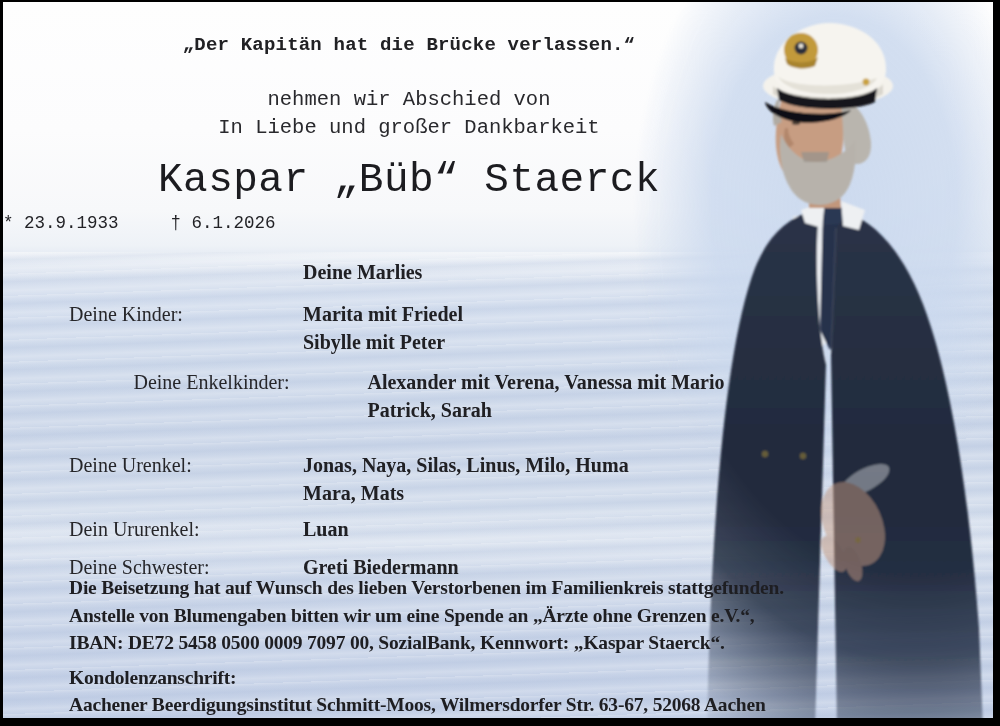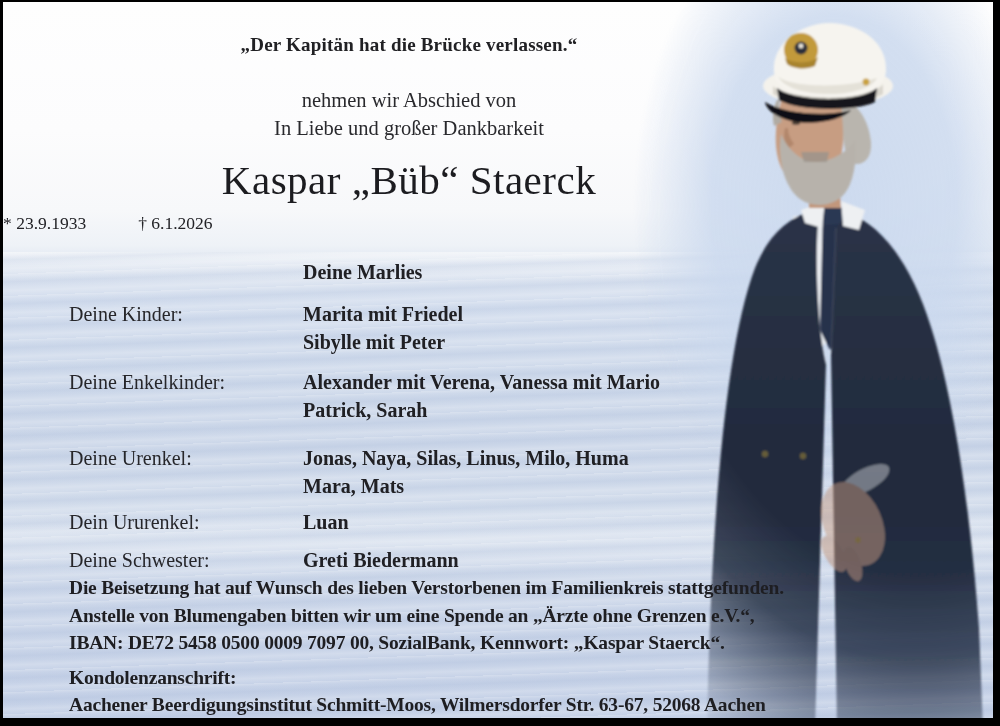"„Der Kapitän hat die Brücke" .center-col { font-family: none -> Liberation Mono, monospace }
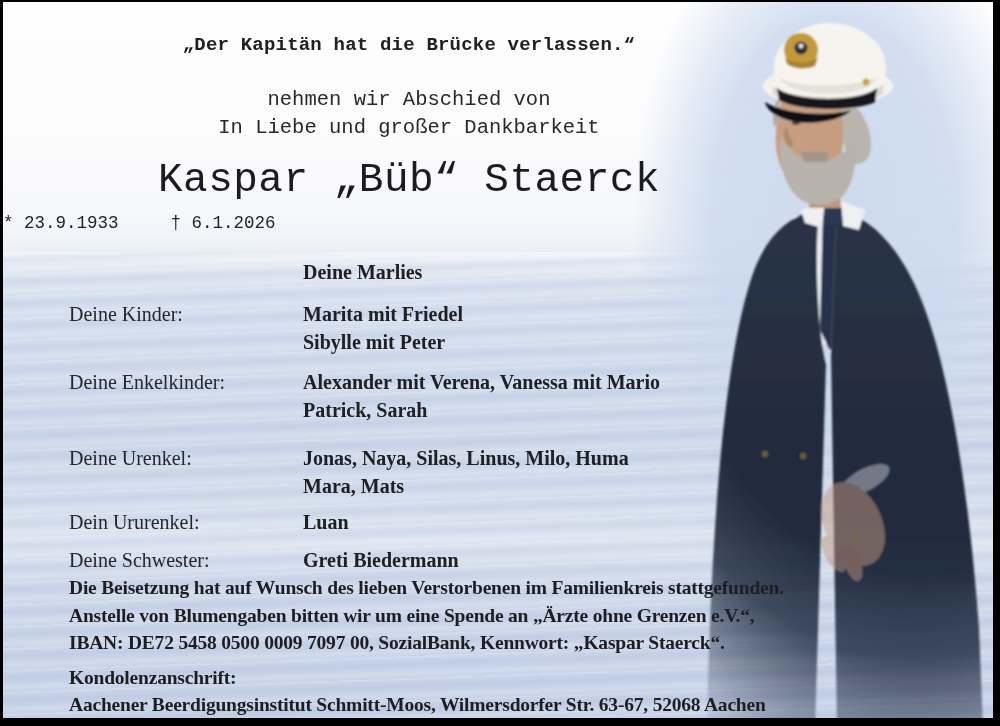"Deine Enkelkinder:" .m-c { justify-content: none -> center; margin-bottom: 20px -> 27px }
